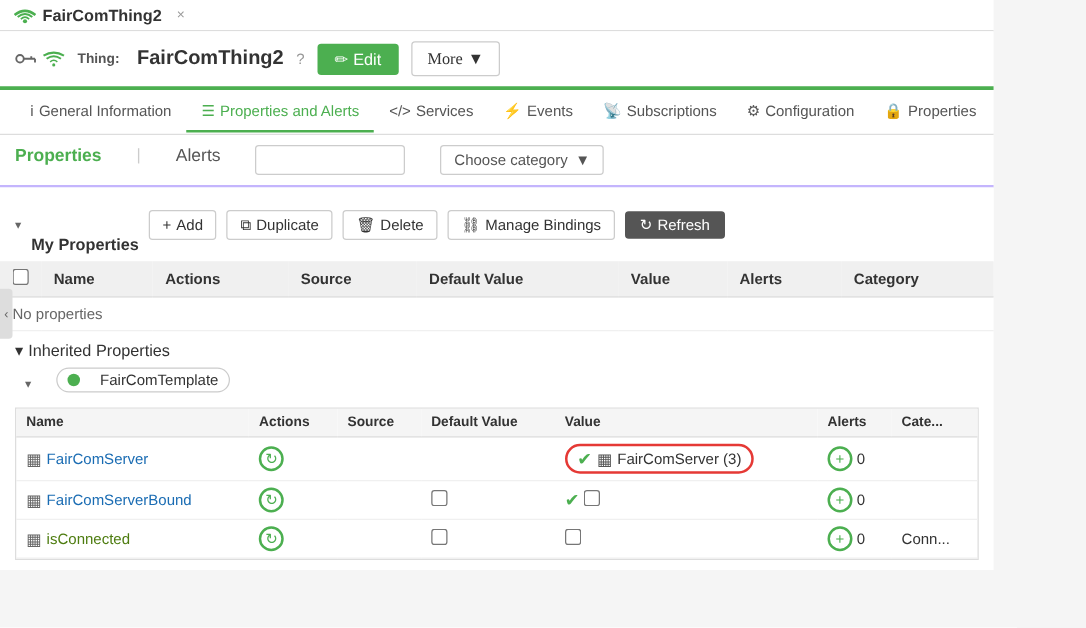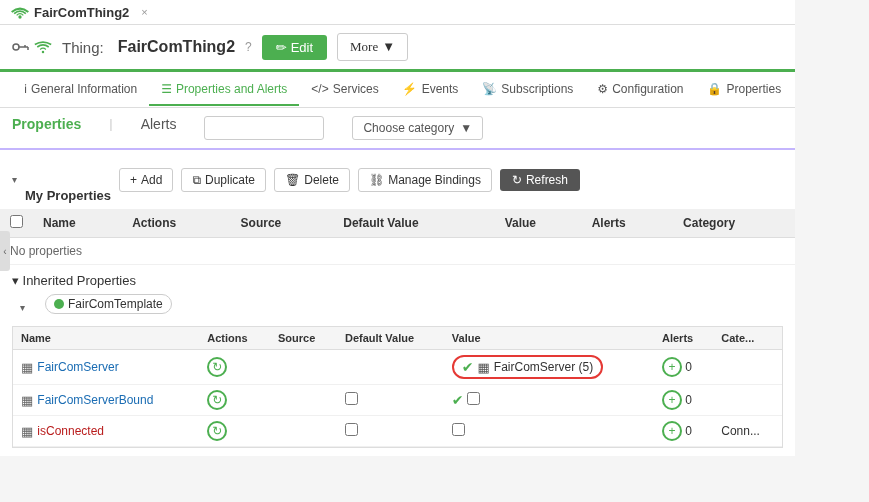"Thing:" span { font-size: 15px -> 11px; font-weight: none -> bold }
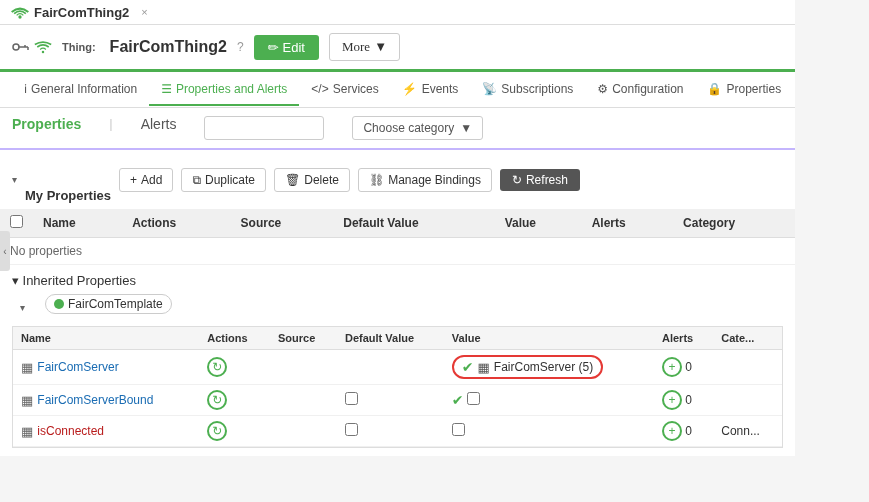"FairComTemplate" .template-badge { gap: 4px -> 16px }
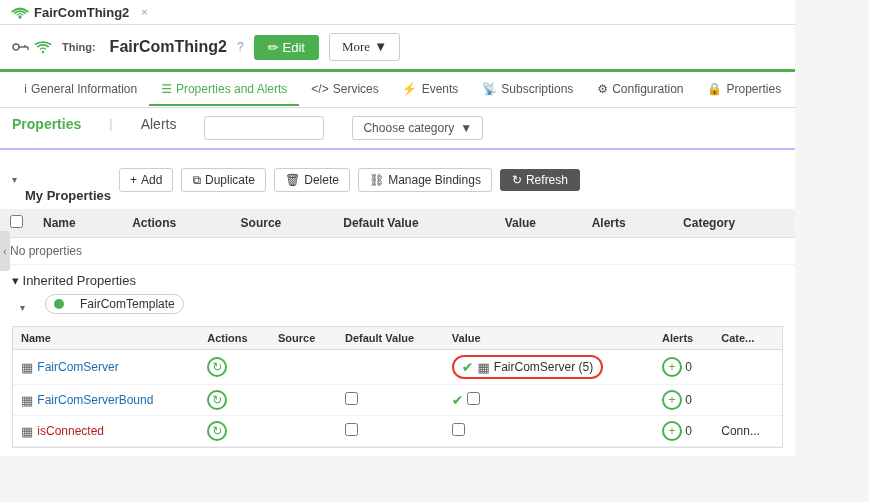"FairComServer (5)" span { text: 5 -> 3 }
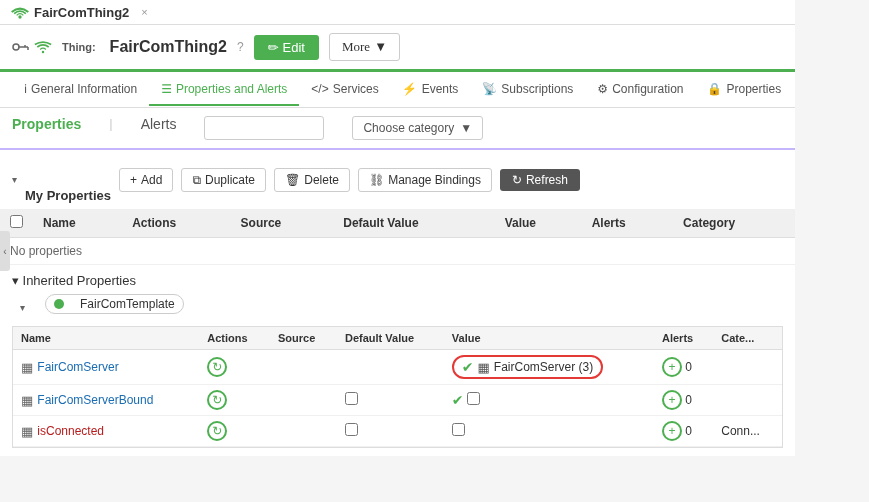"isConnected" span { color: #b91c1c -> #4d7c0f }
